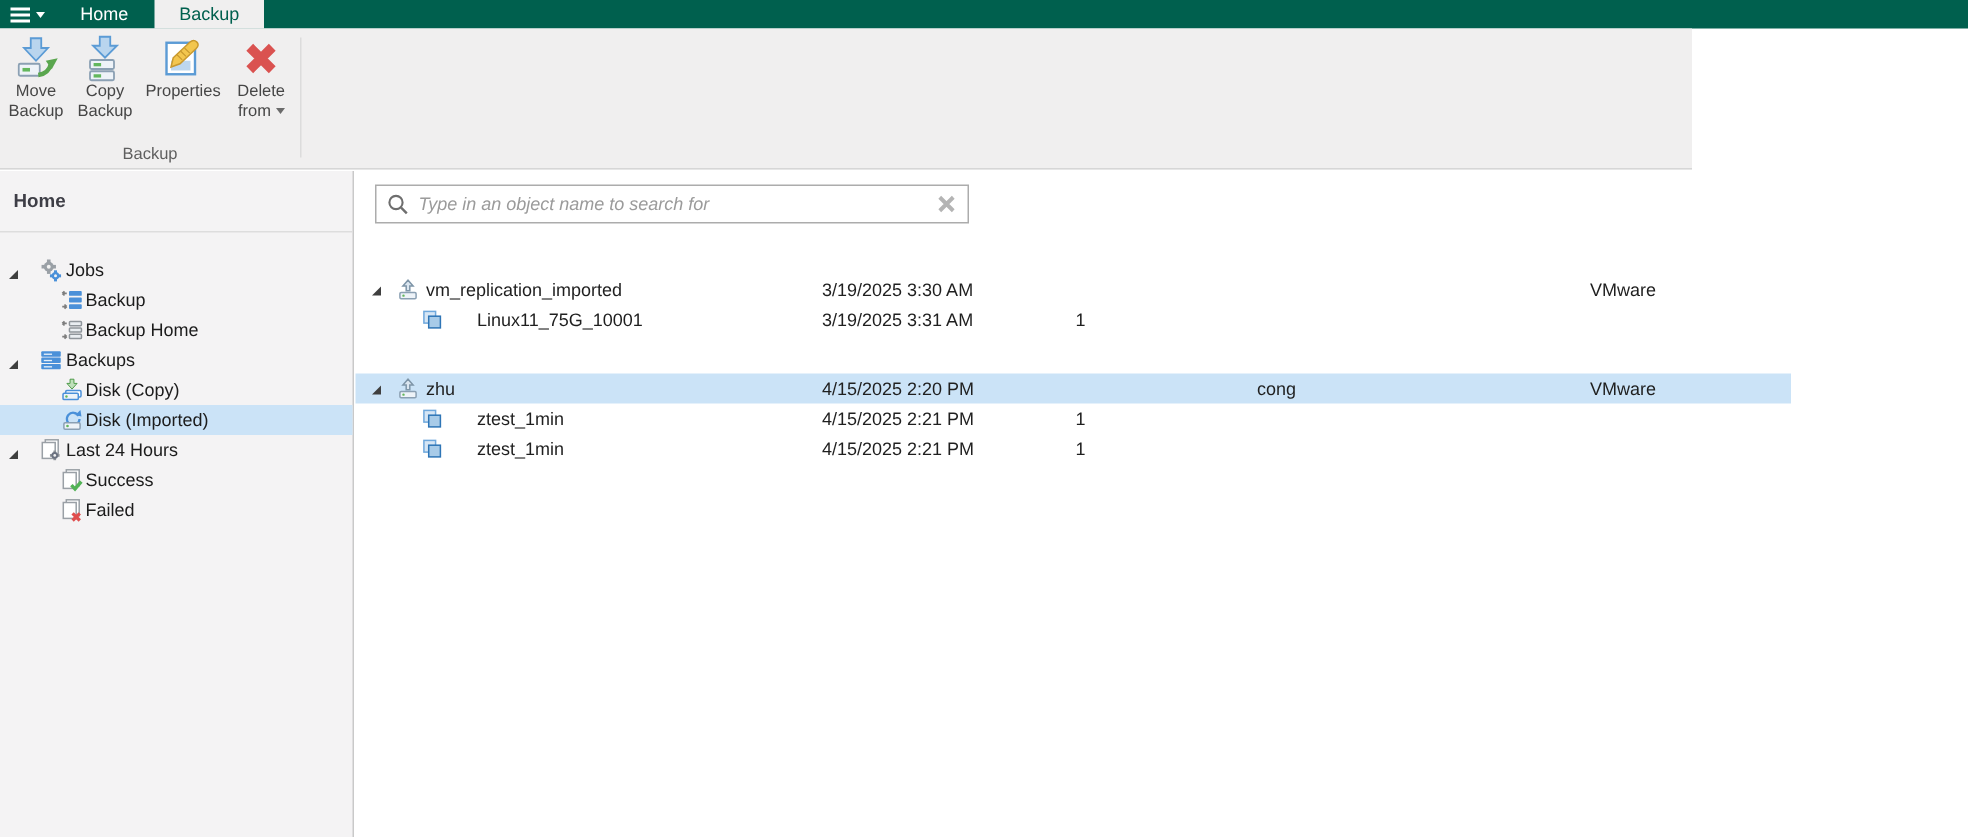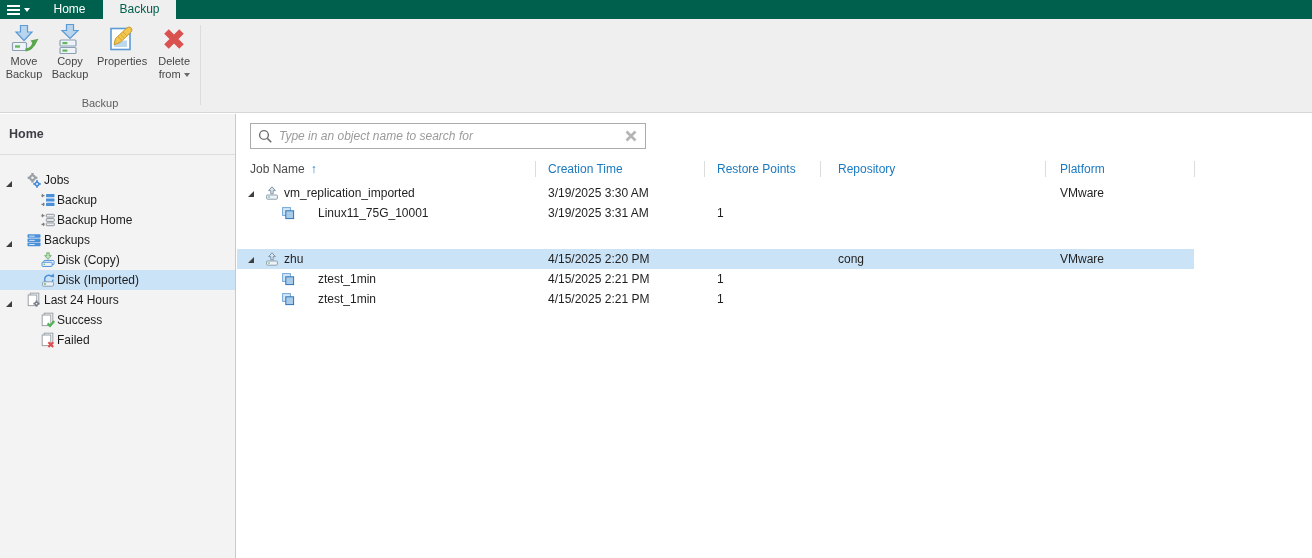"Move" .ribbon { width: 1312px -> 1128px }
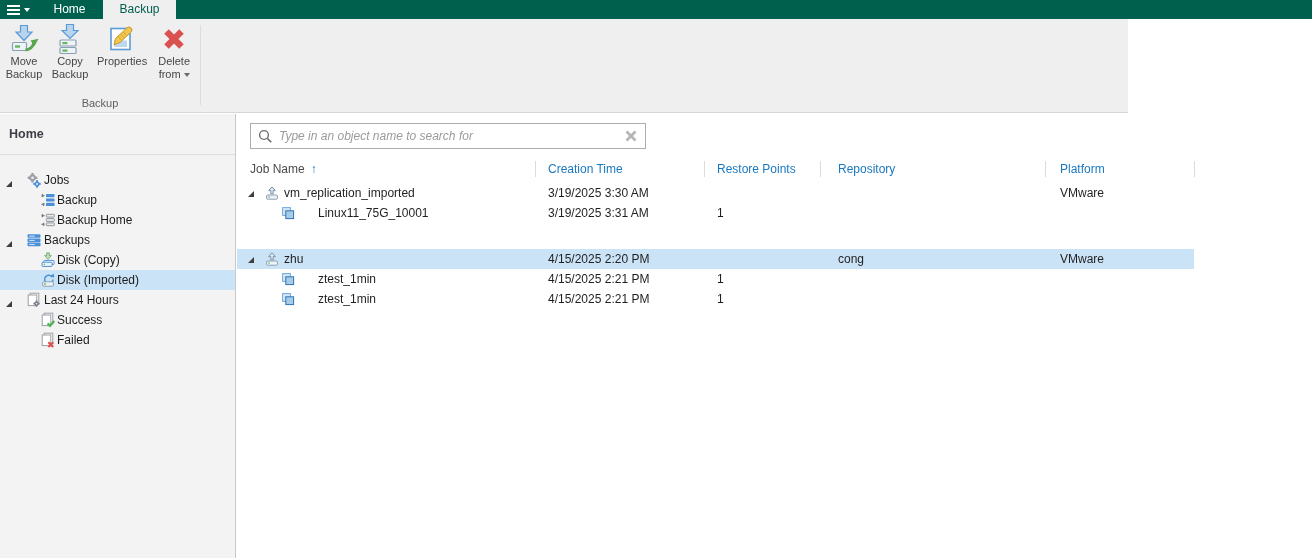"Job Name ↑" div.table-header { html: <div> <span><span>Job Name</span><span>↑</span></span> <span>Creation Time</span> <span>Restore Points</span> <span>Repository</span> <span>Platform</span> <span></span> <span></span> <span></span> <span></span> <span></span> </div> -> none }
